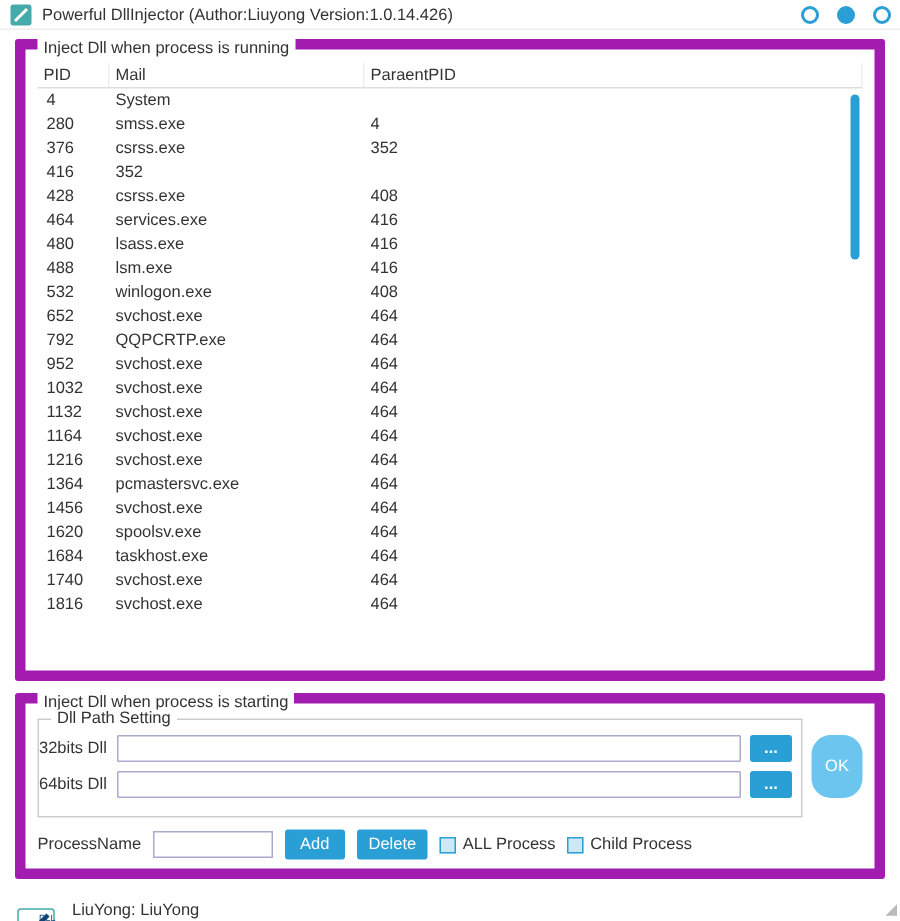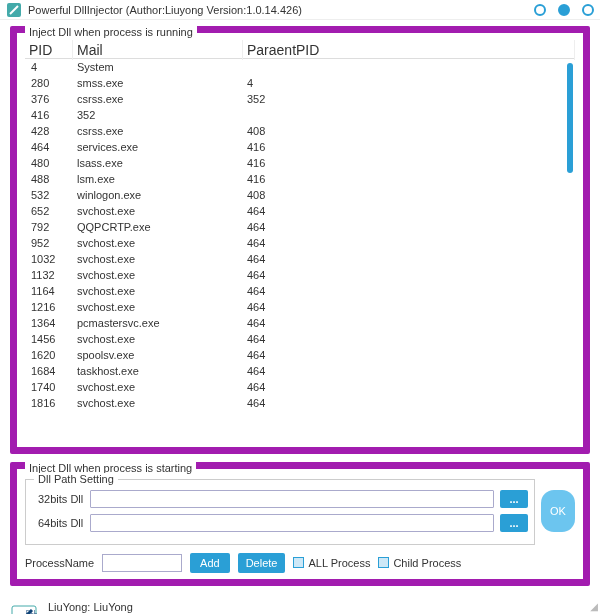"PID" .table-header .col { font-size: 14px -> 11px }
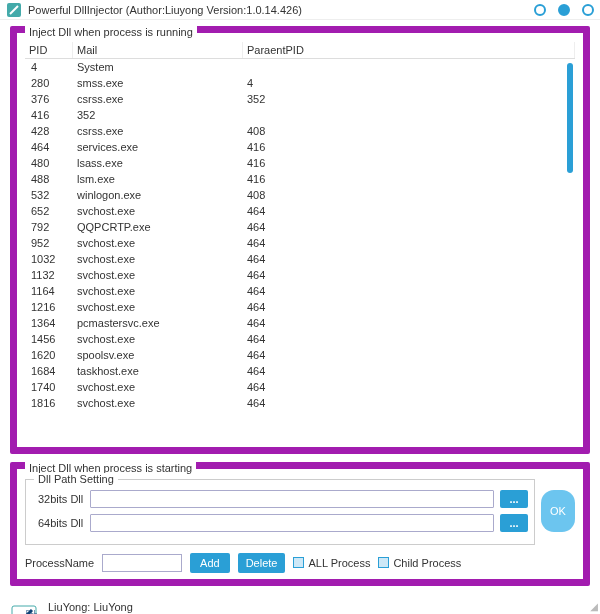"Dll Path Setting" .subgroup { padding: 10px 6px 6px 12px -> 10px 6px 6px 0 }
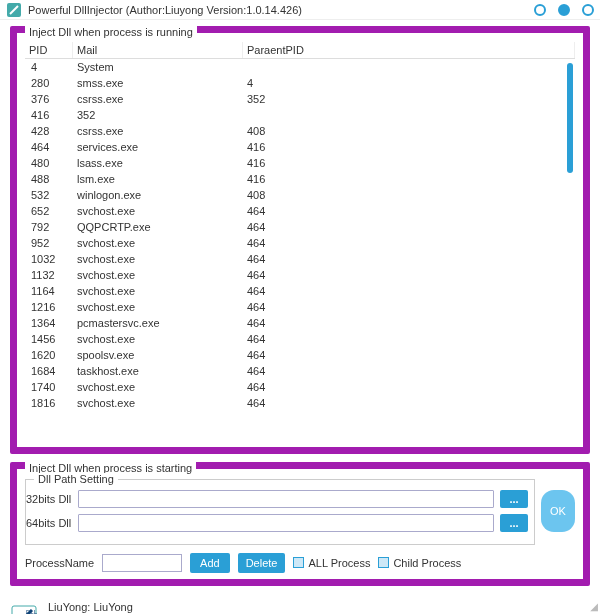"ALL Process" .chk { align-items: flex-start -> flex-end }
